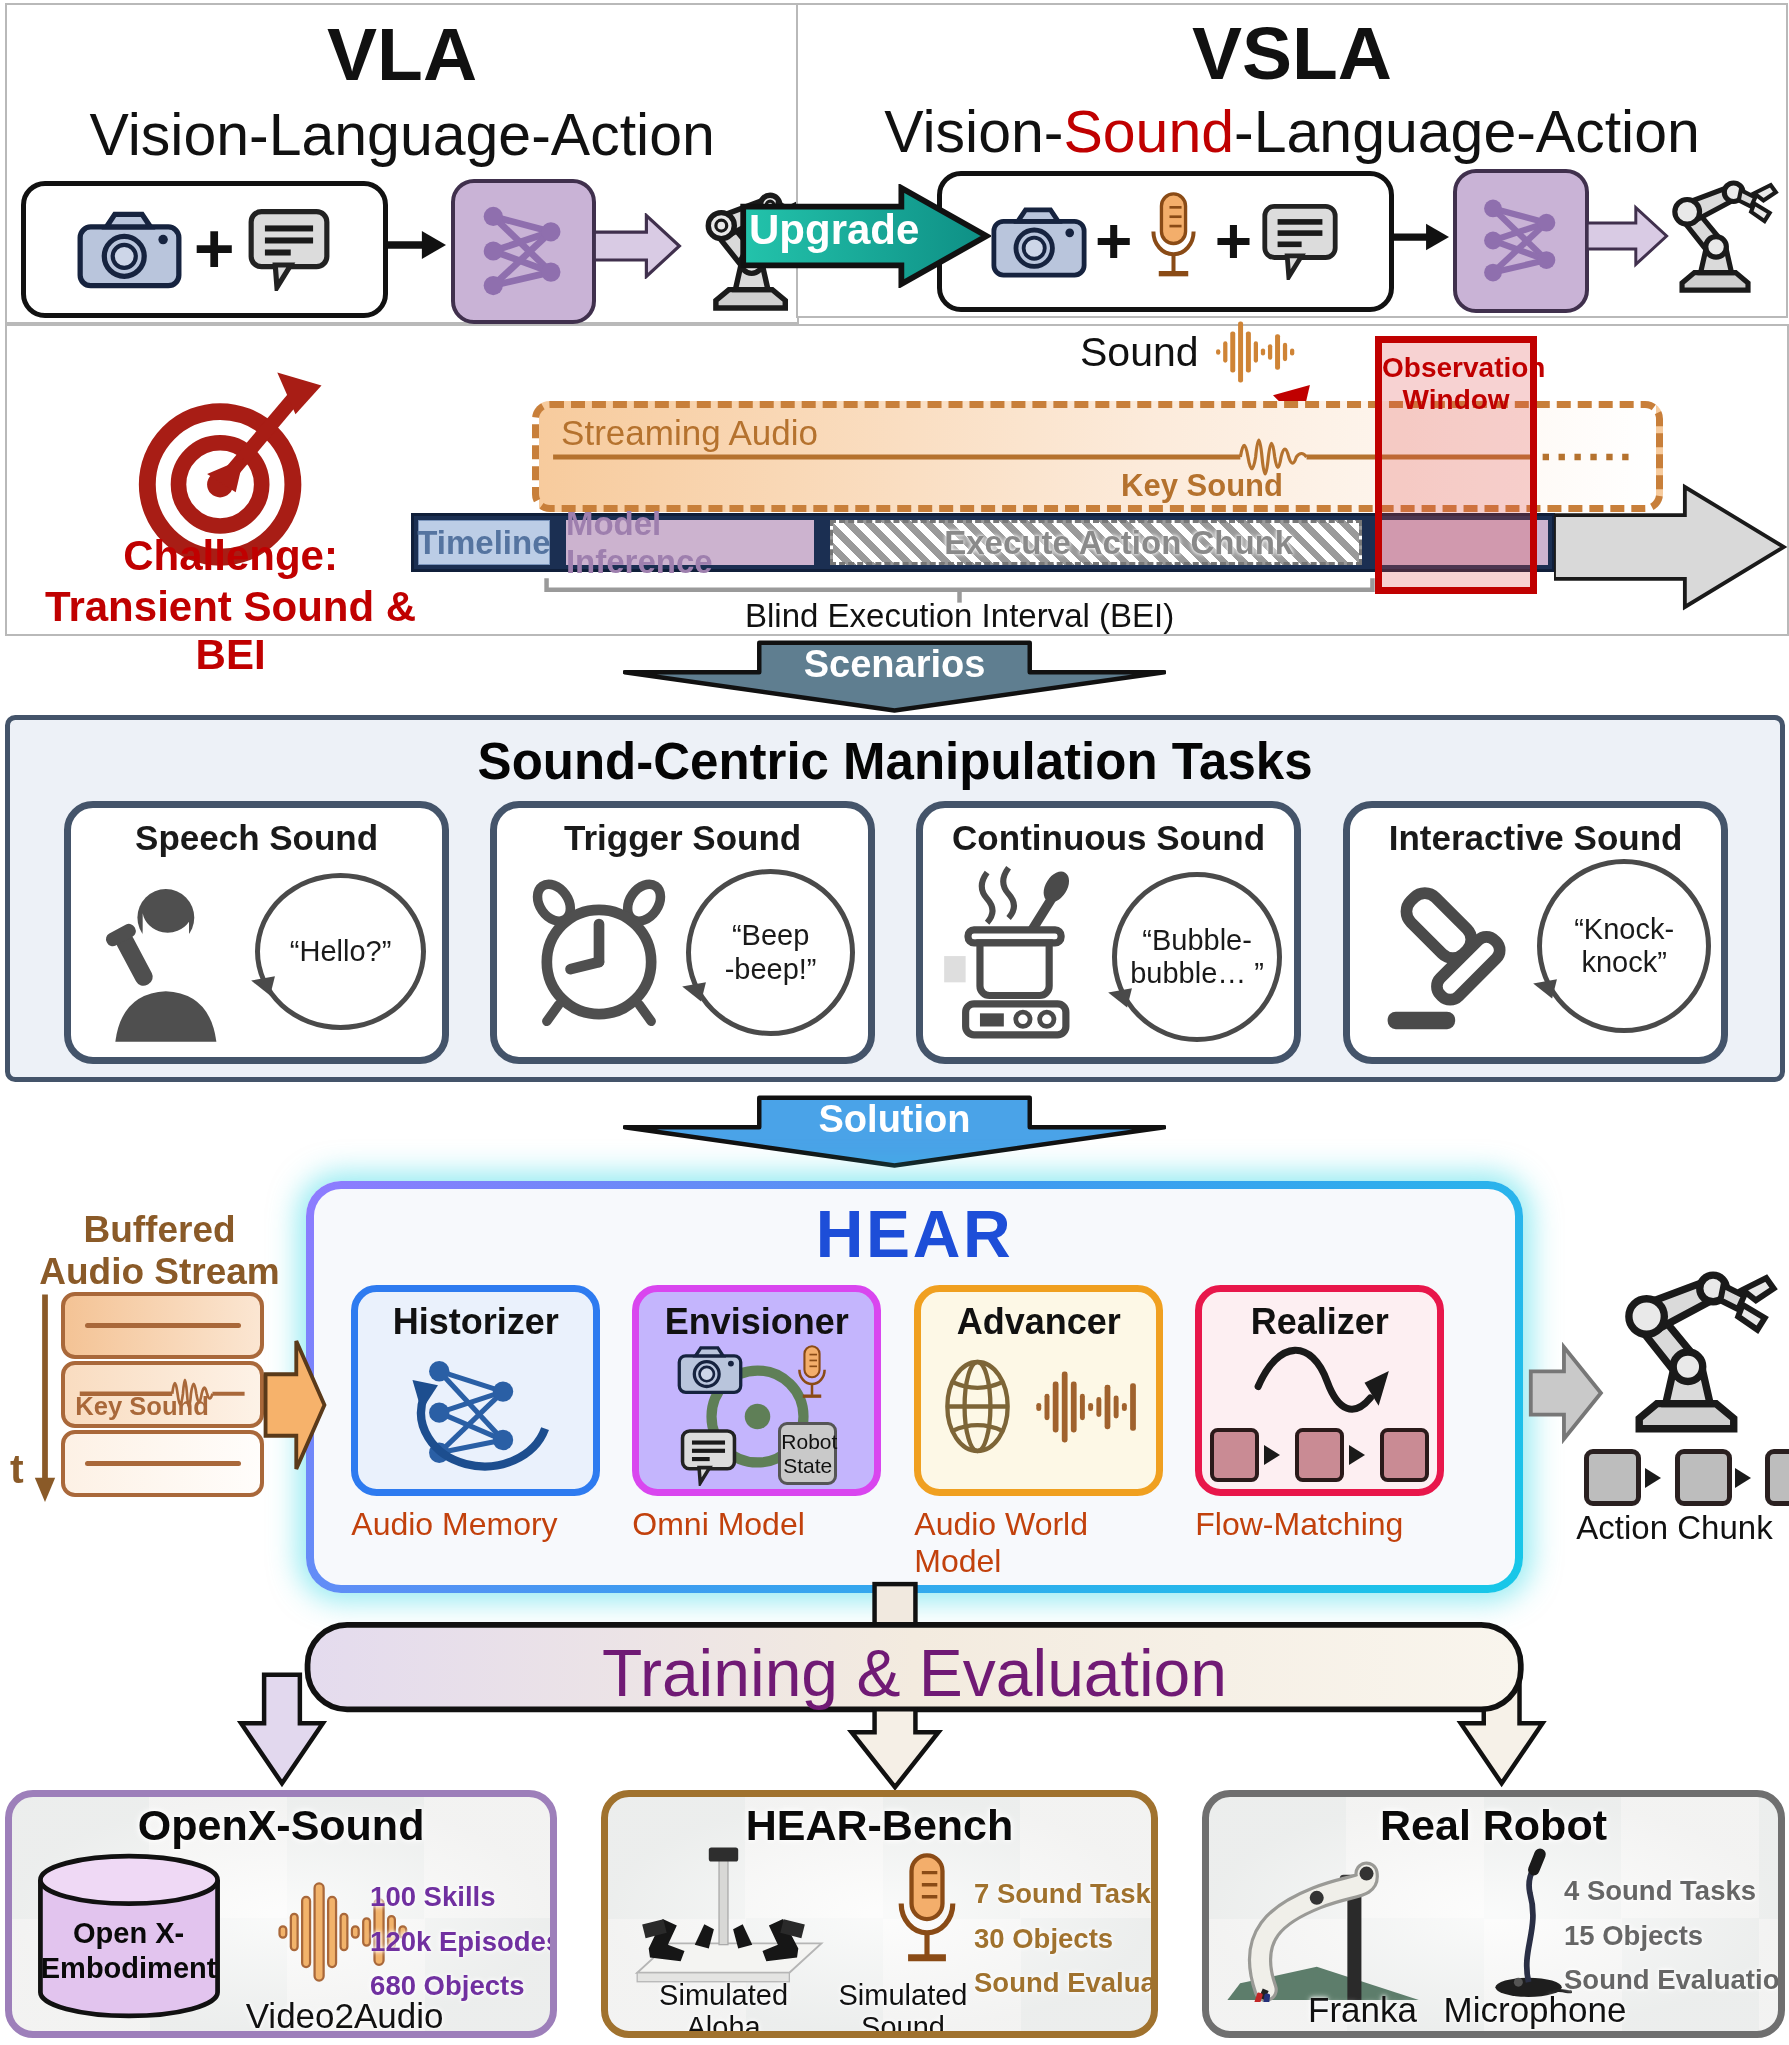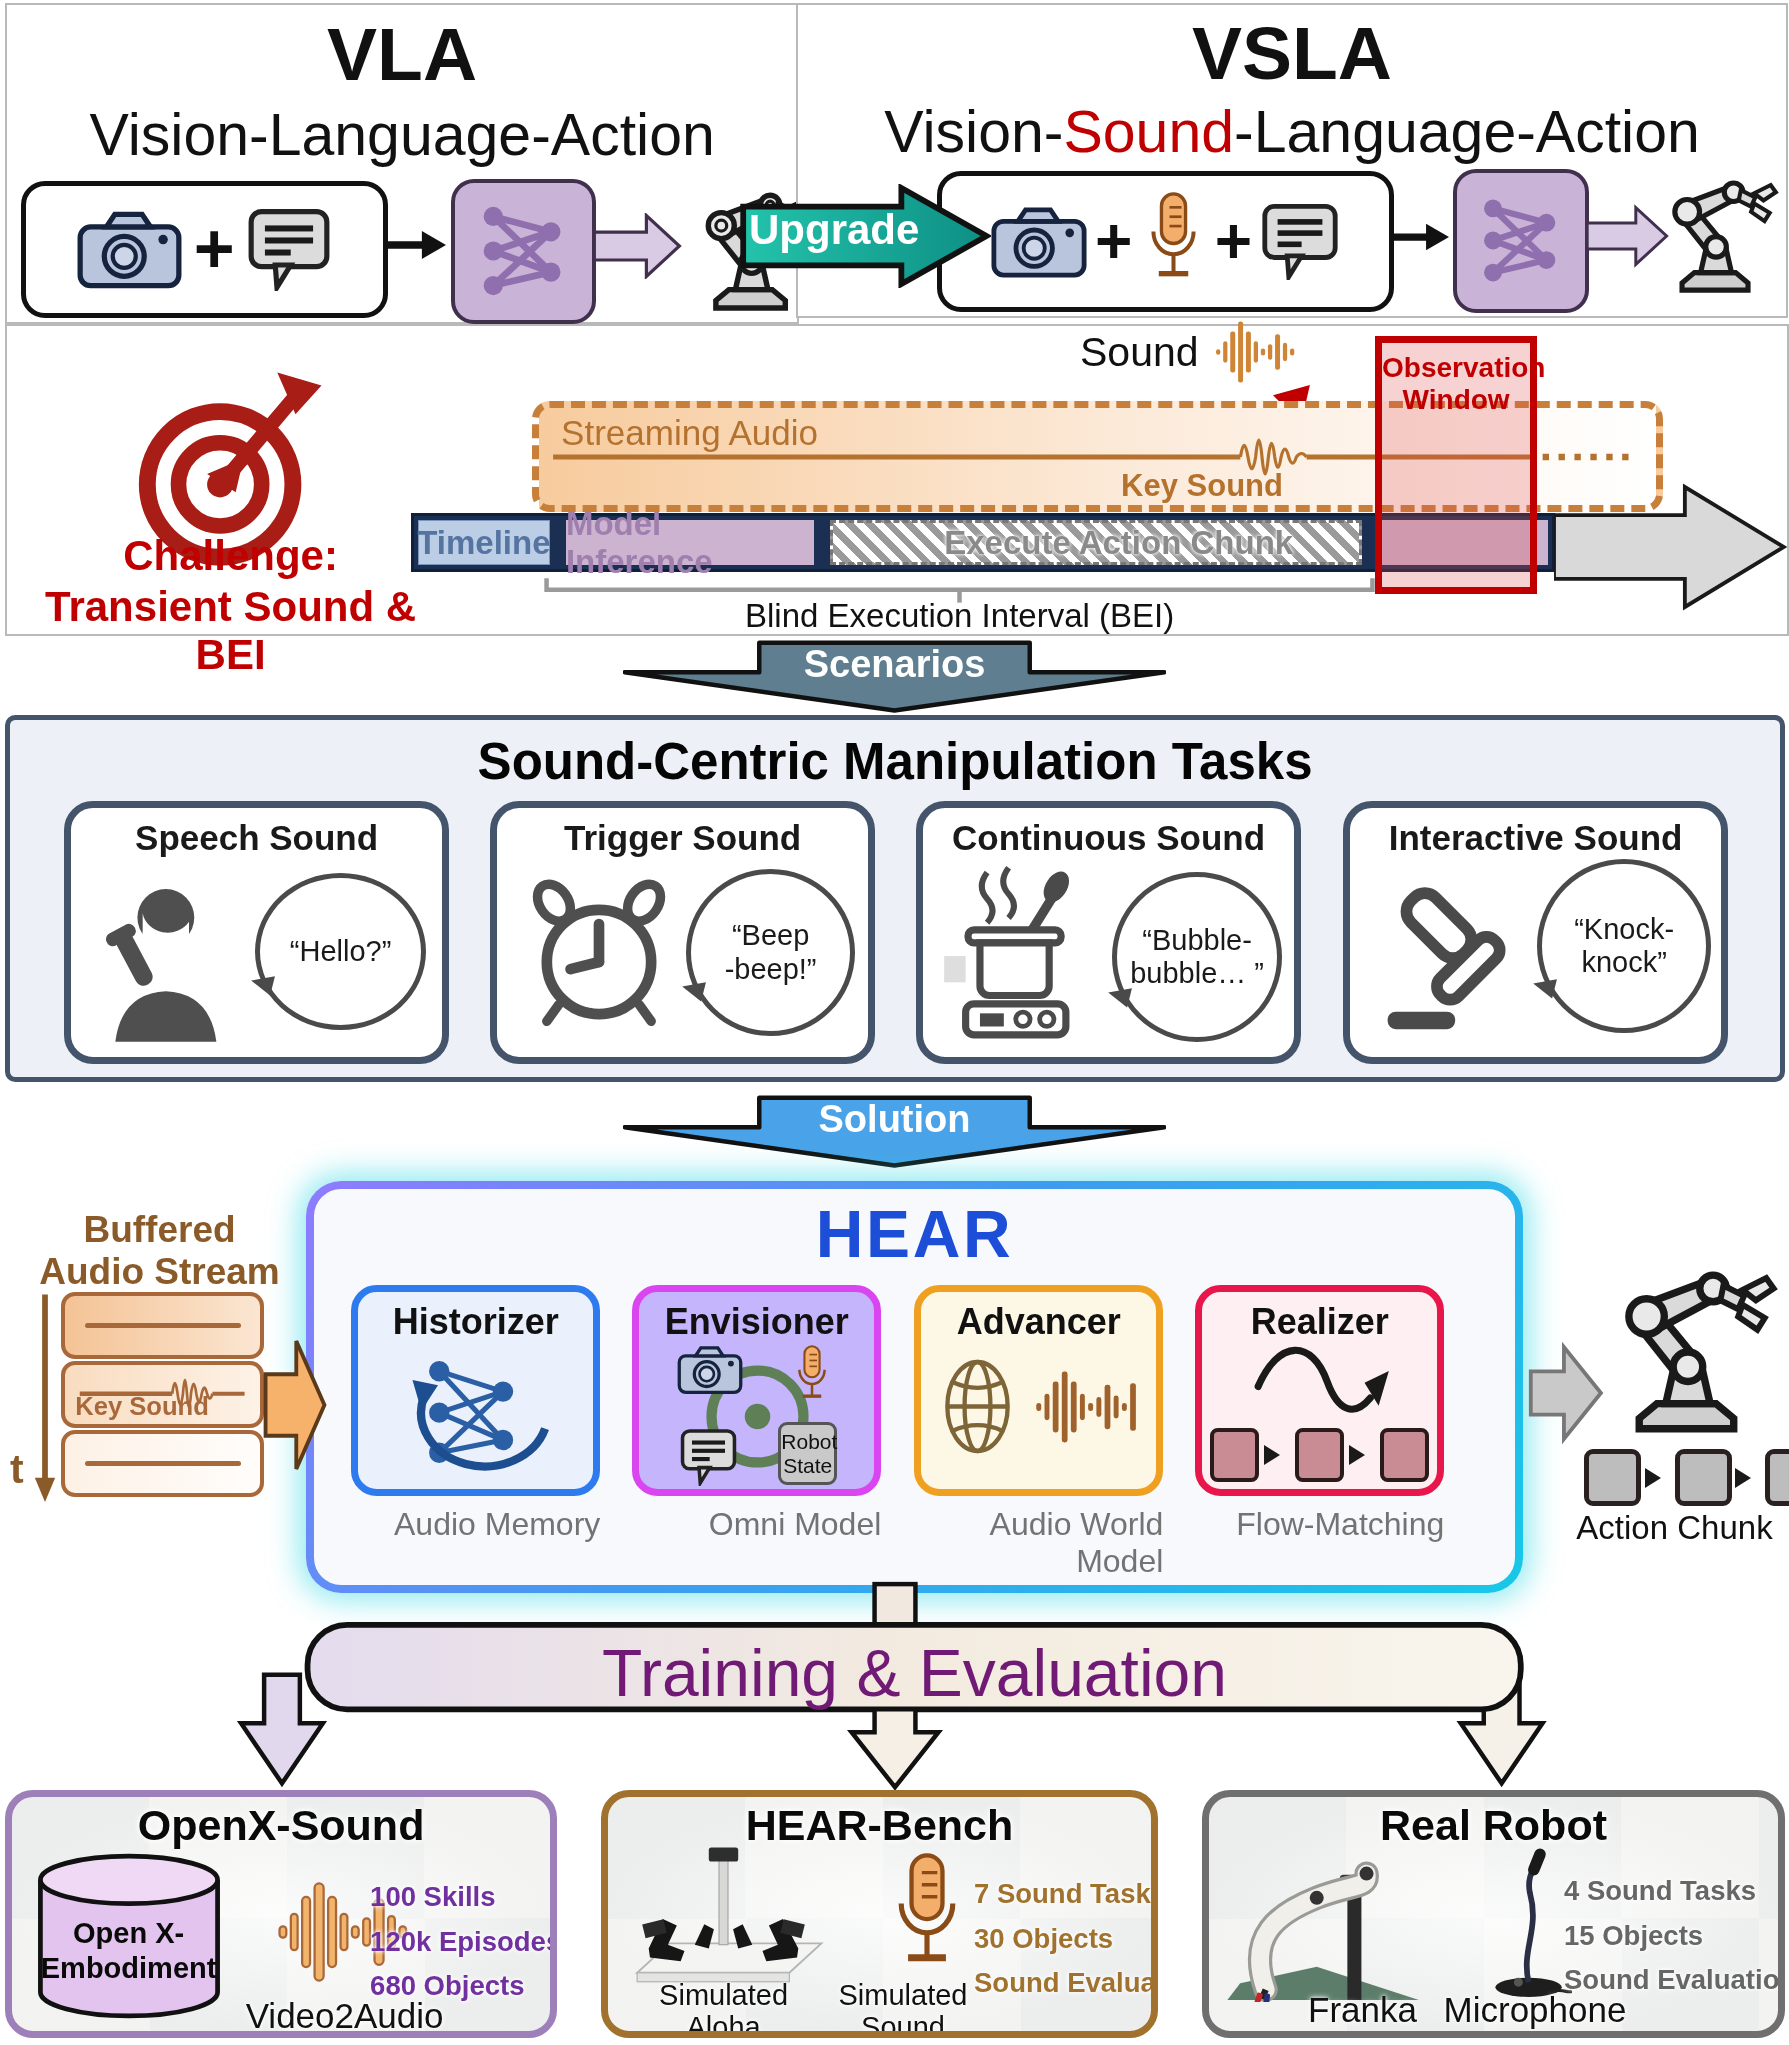"Audio Memory" .modcap { color: #737373 -> #c2410c; text-align: right -> left }
